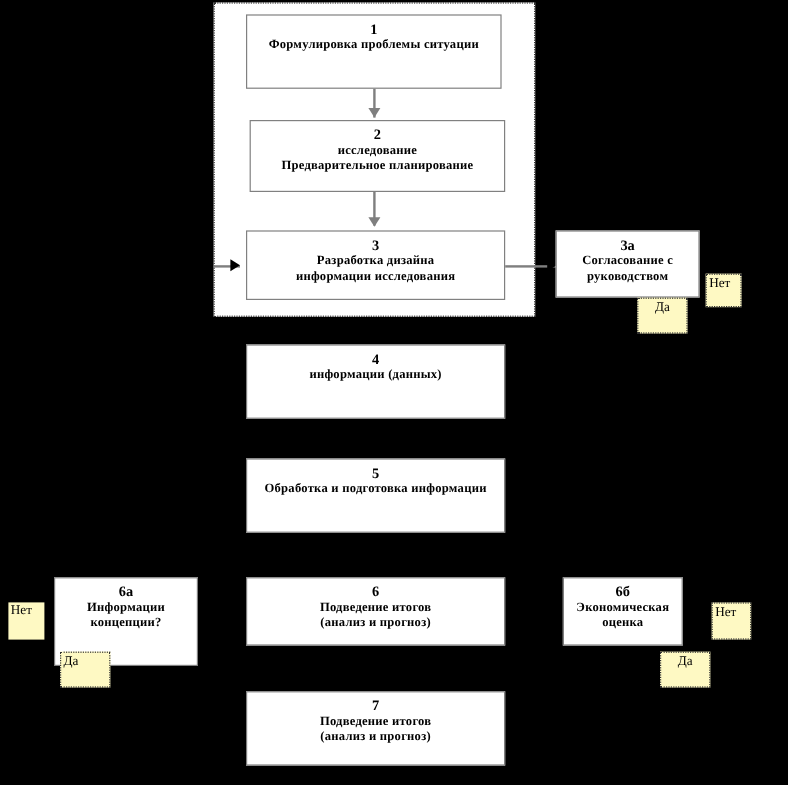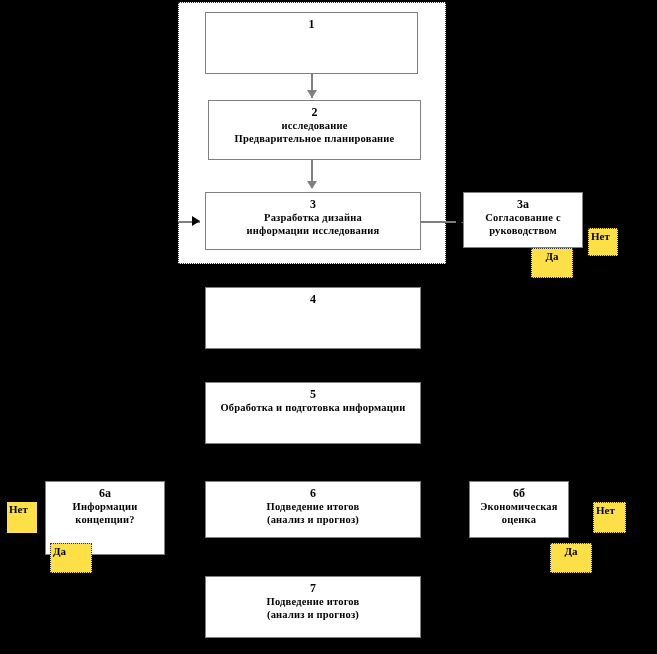"Формулировка проблемы ситуации" span.cap { html: none -> <span>Формулировка проблемы ситуации</span> }
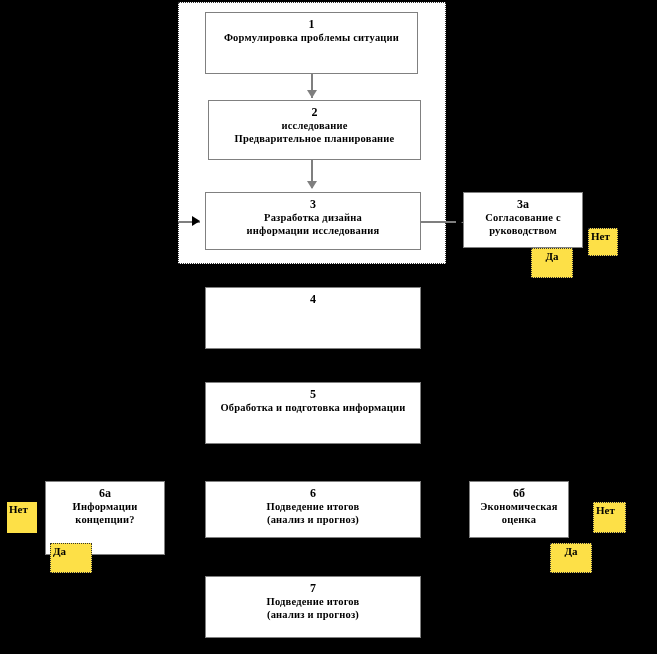"Нет" .tag { background: #fde047 -> #fef9c3; font-weight: bold -> normal }
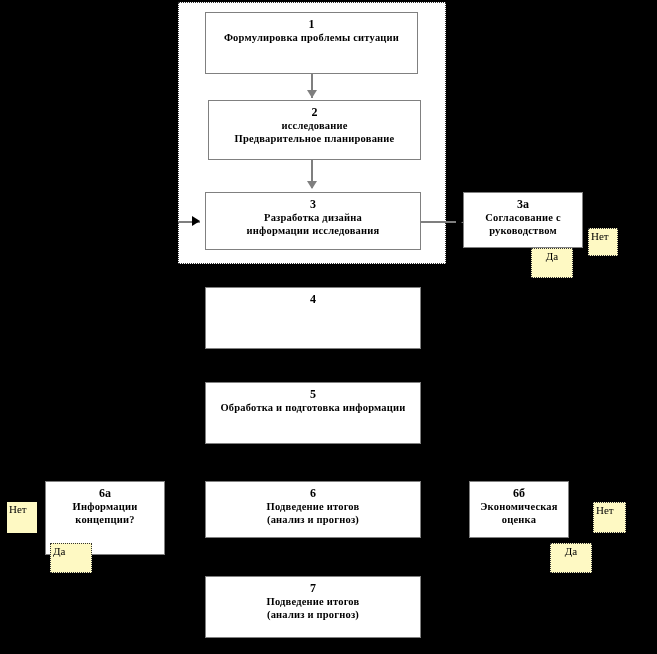"информации (данных)" span.cap { html: none -> <span>информации (данных)</span> }
